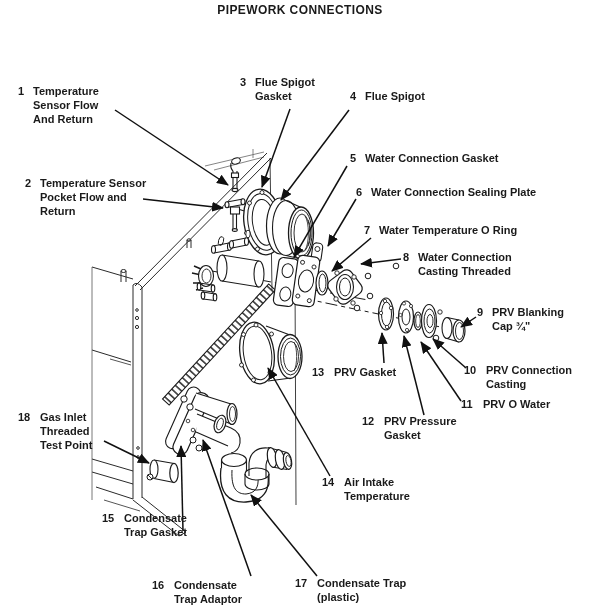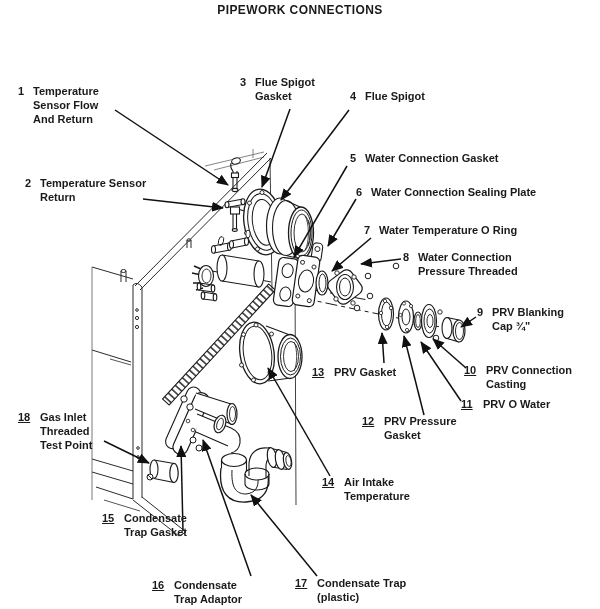"Pocket Flow and" b { html: none -> <b>Pocket Flow and</b> }
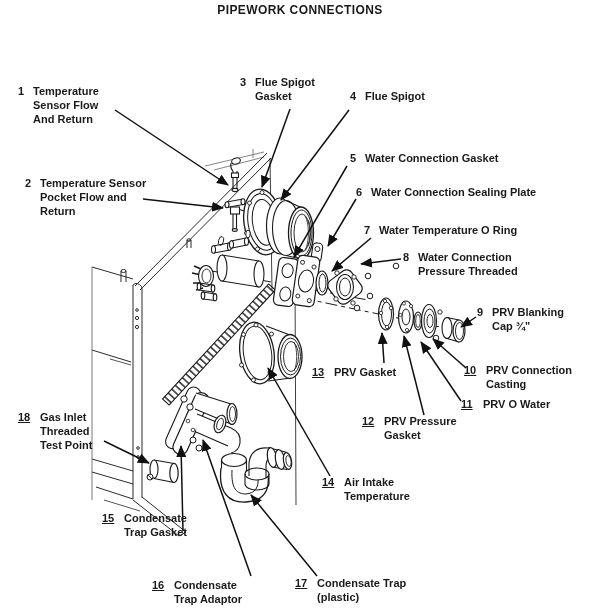"Pressure Threaded" b { text: Pressure -> Casting }
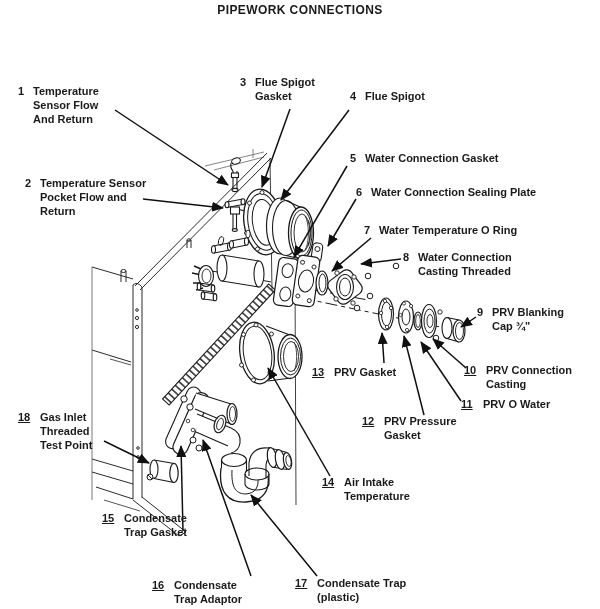"13" .lbl.d2 .n { text-decoration: underline -> none }
